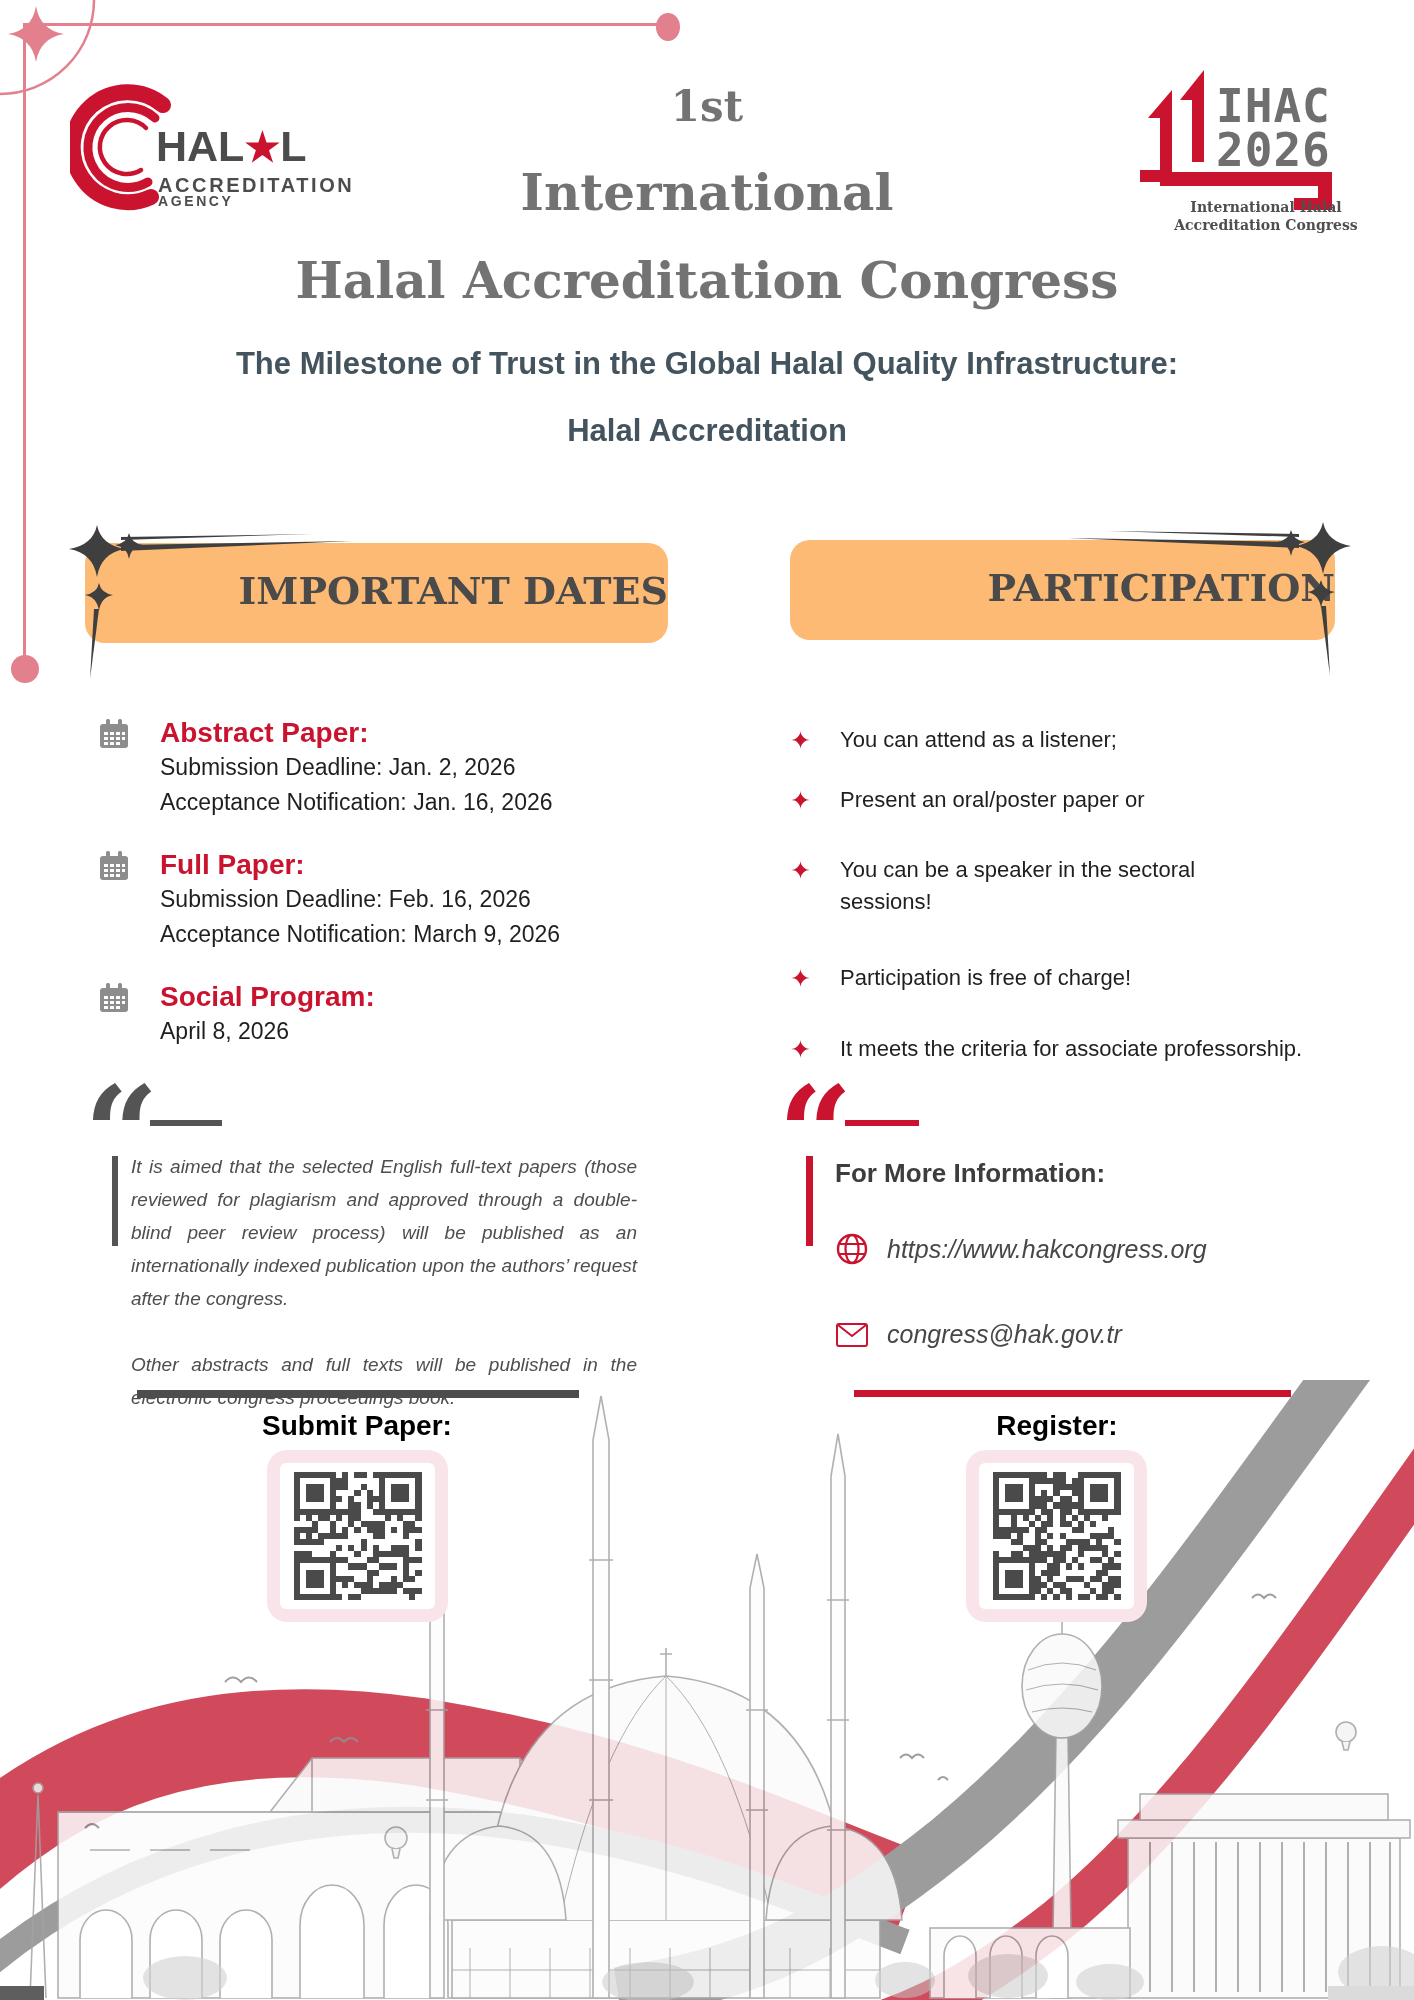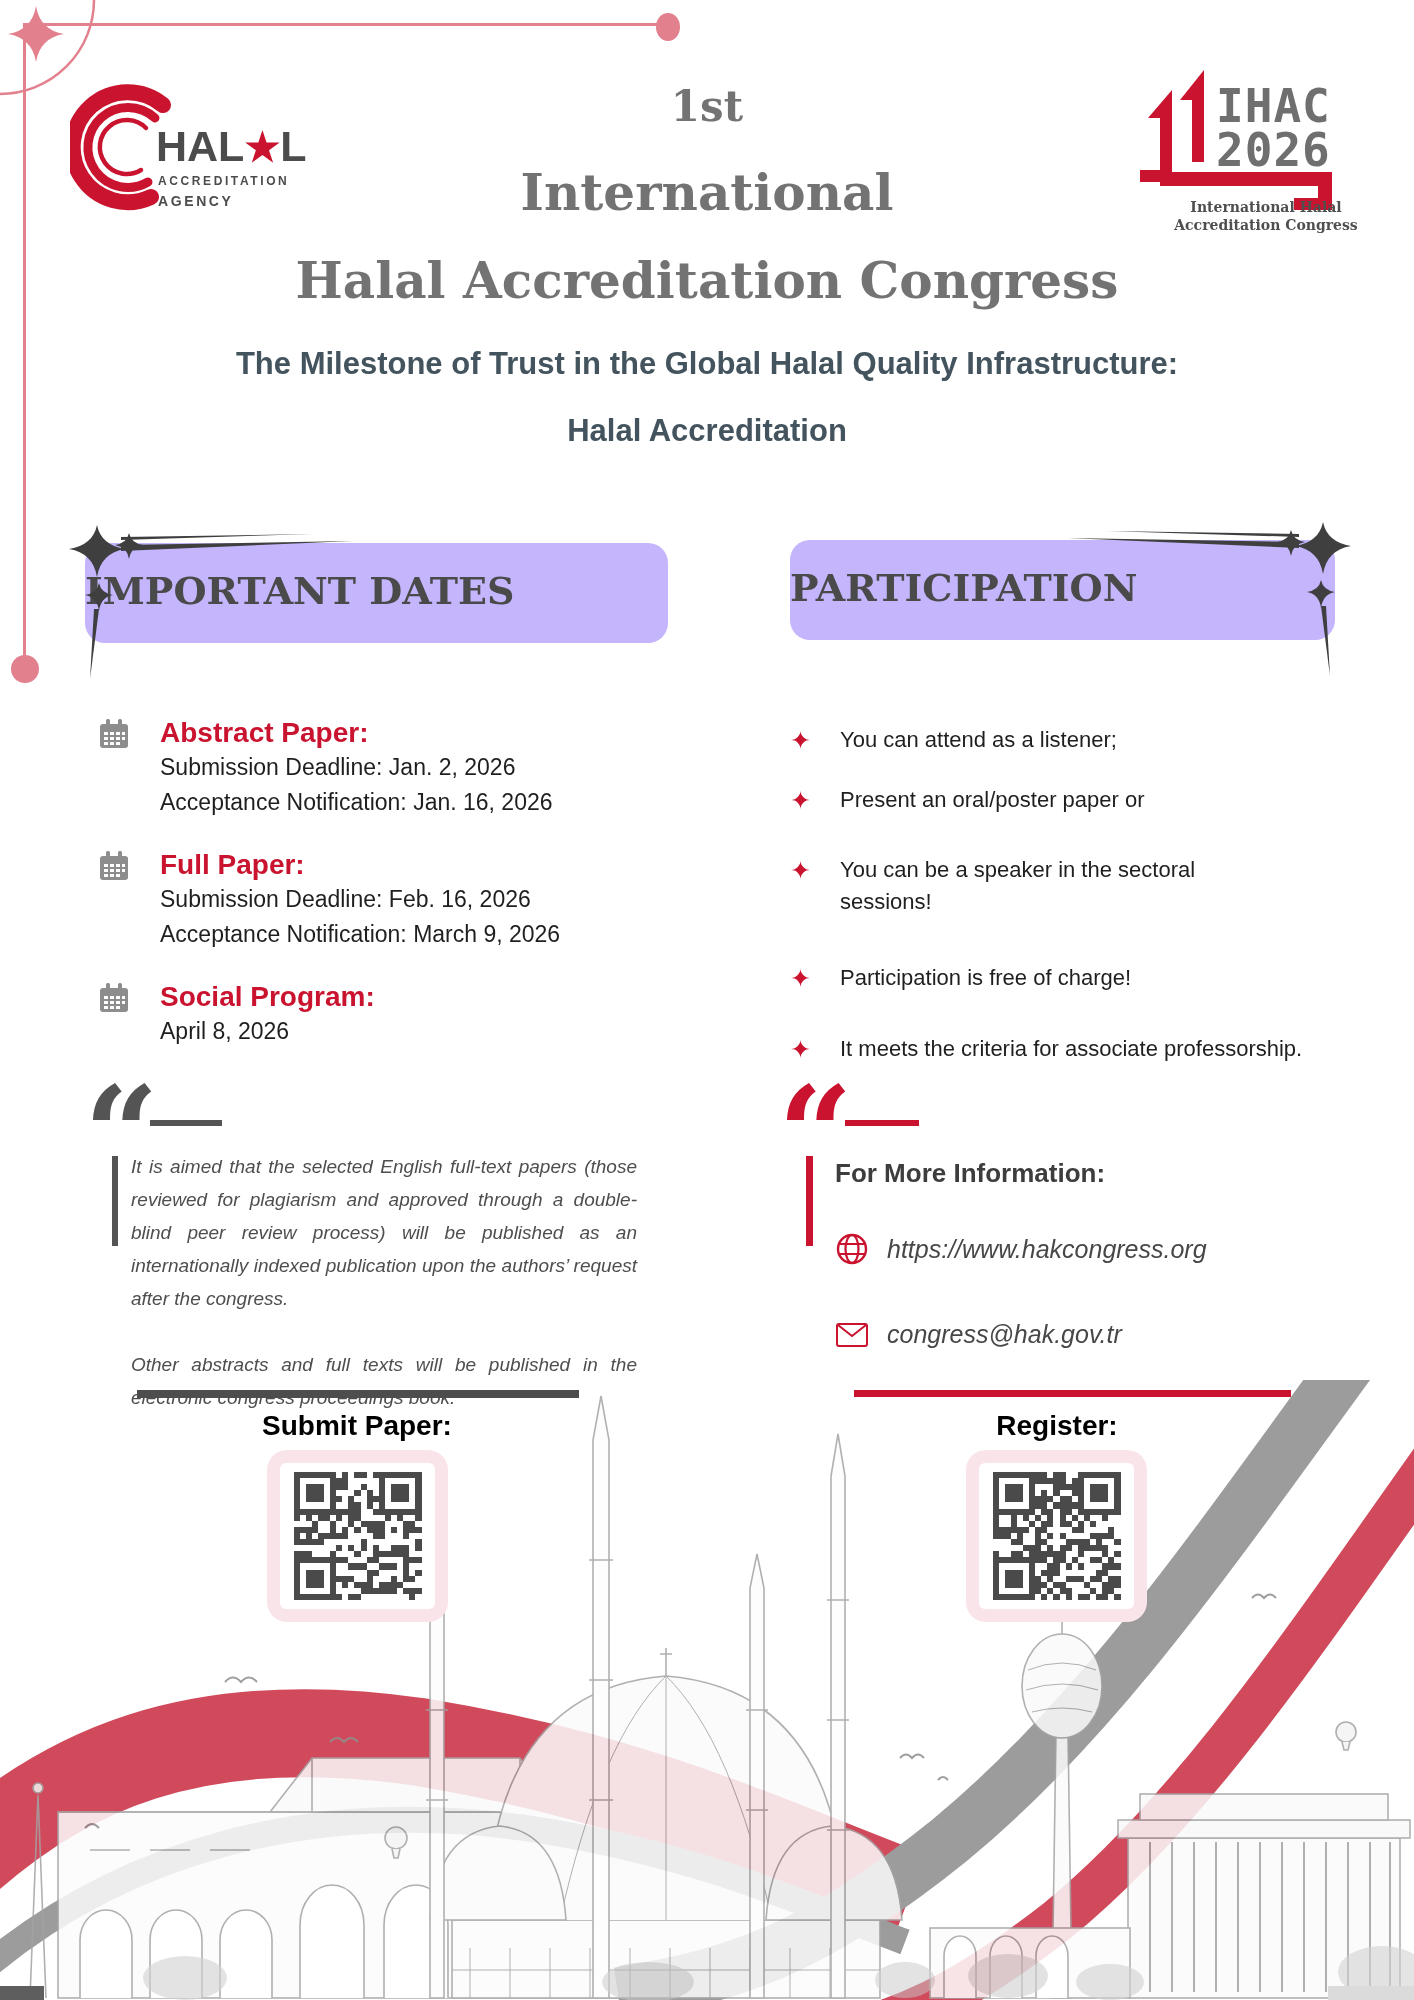"ACCREDITATION" .agency-sub1 { font-size: 12px -> 20px }
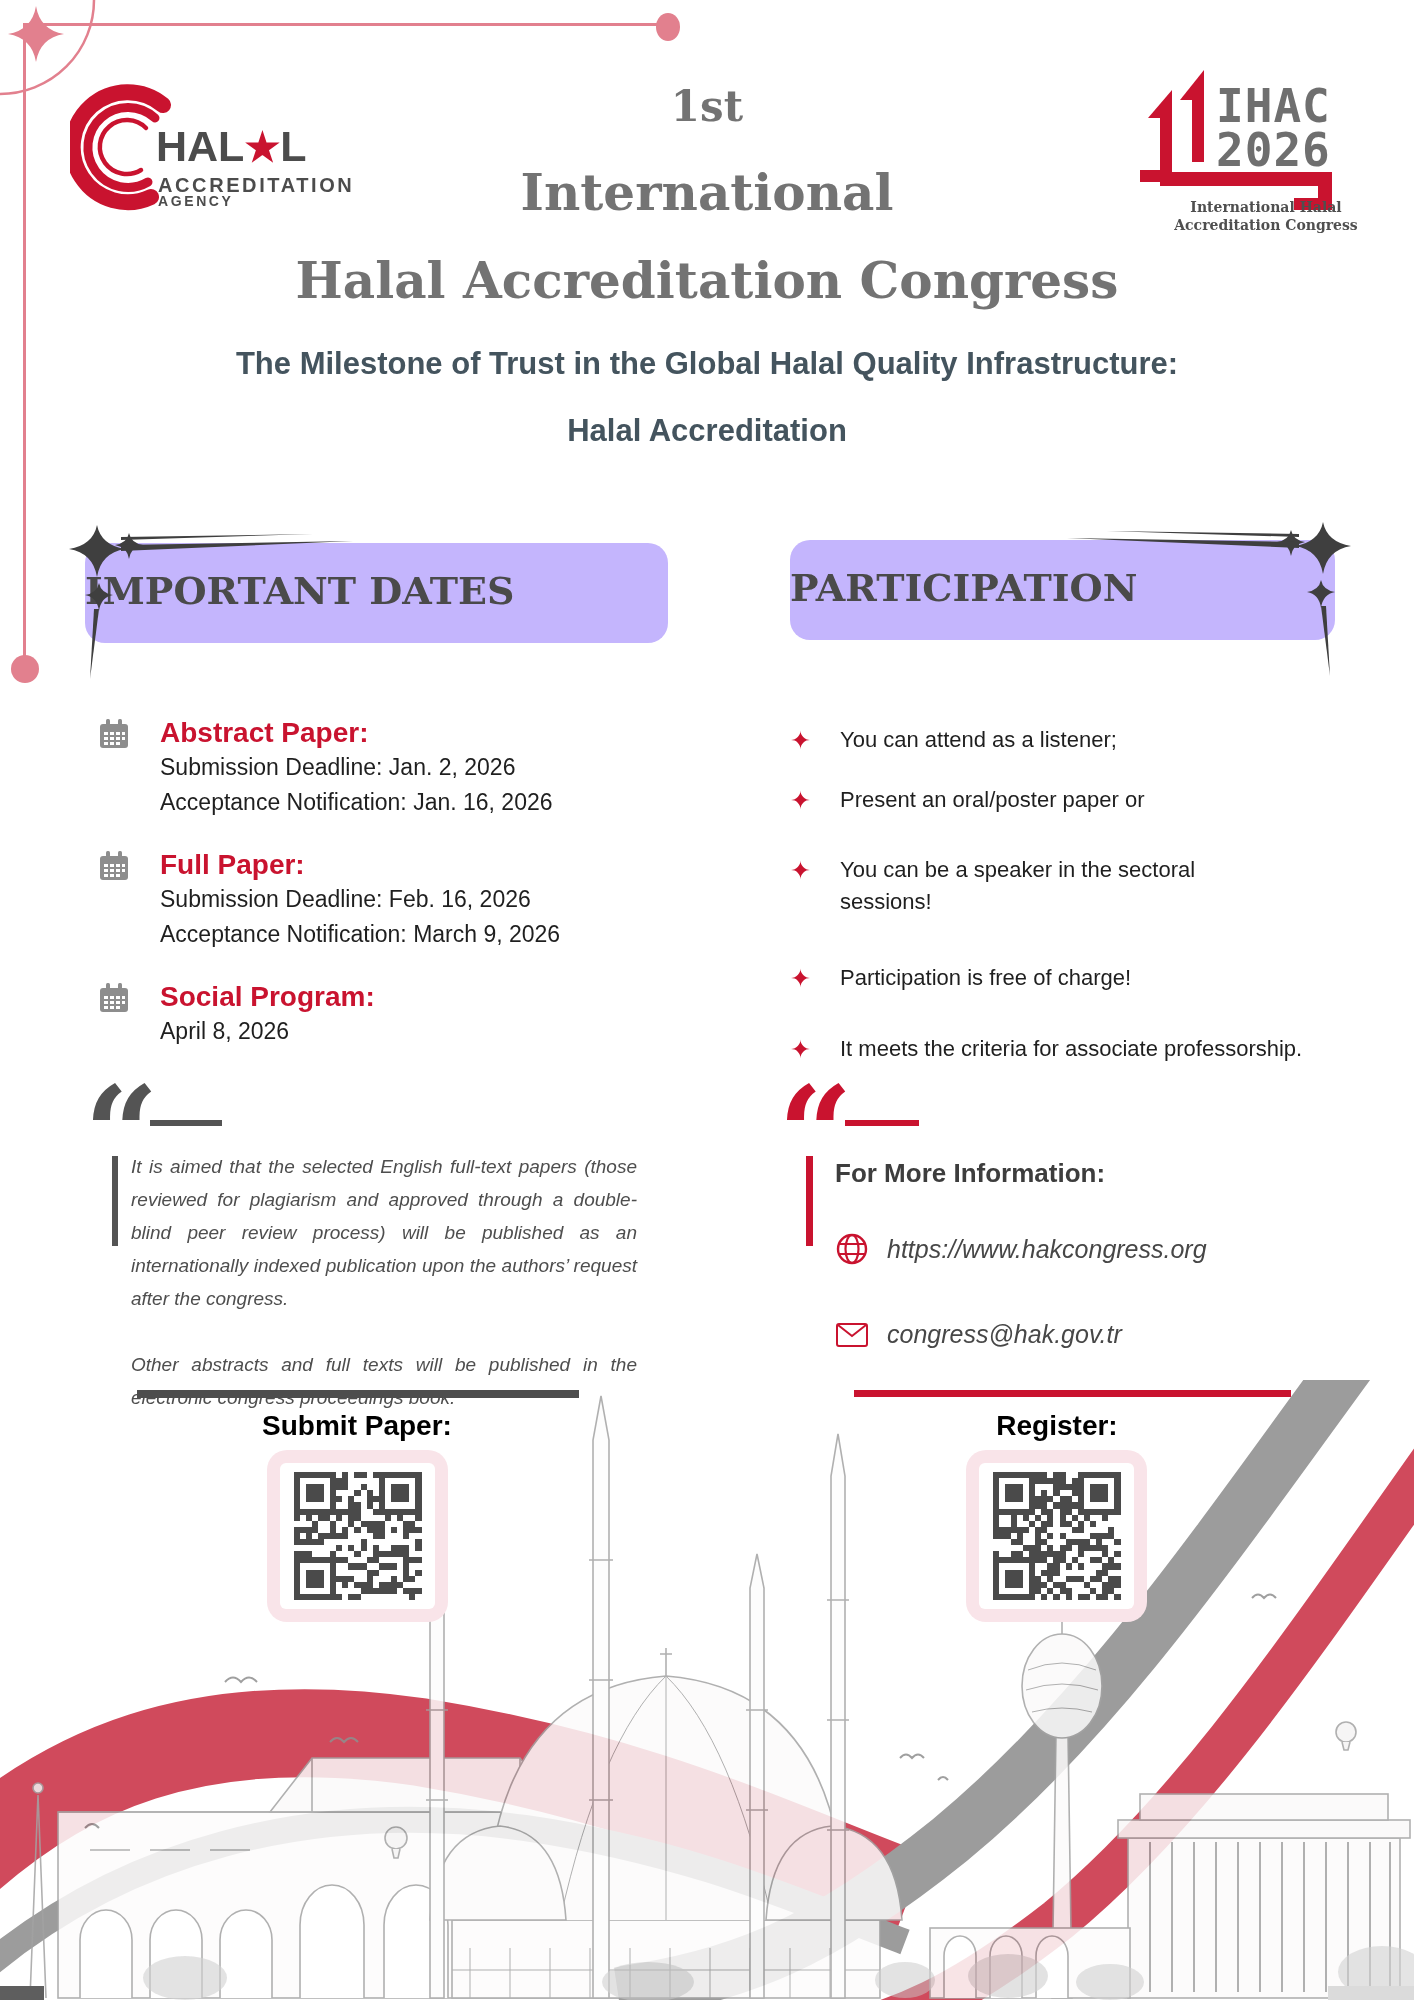"IMPORTANT DATES" .sec-box { background: #c4b5fd -> #fdba74; text-align: left -> right }
